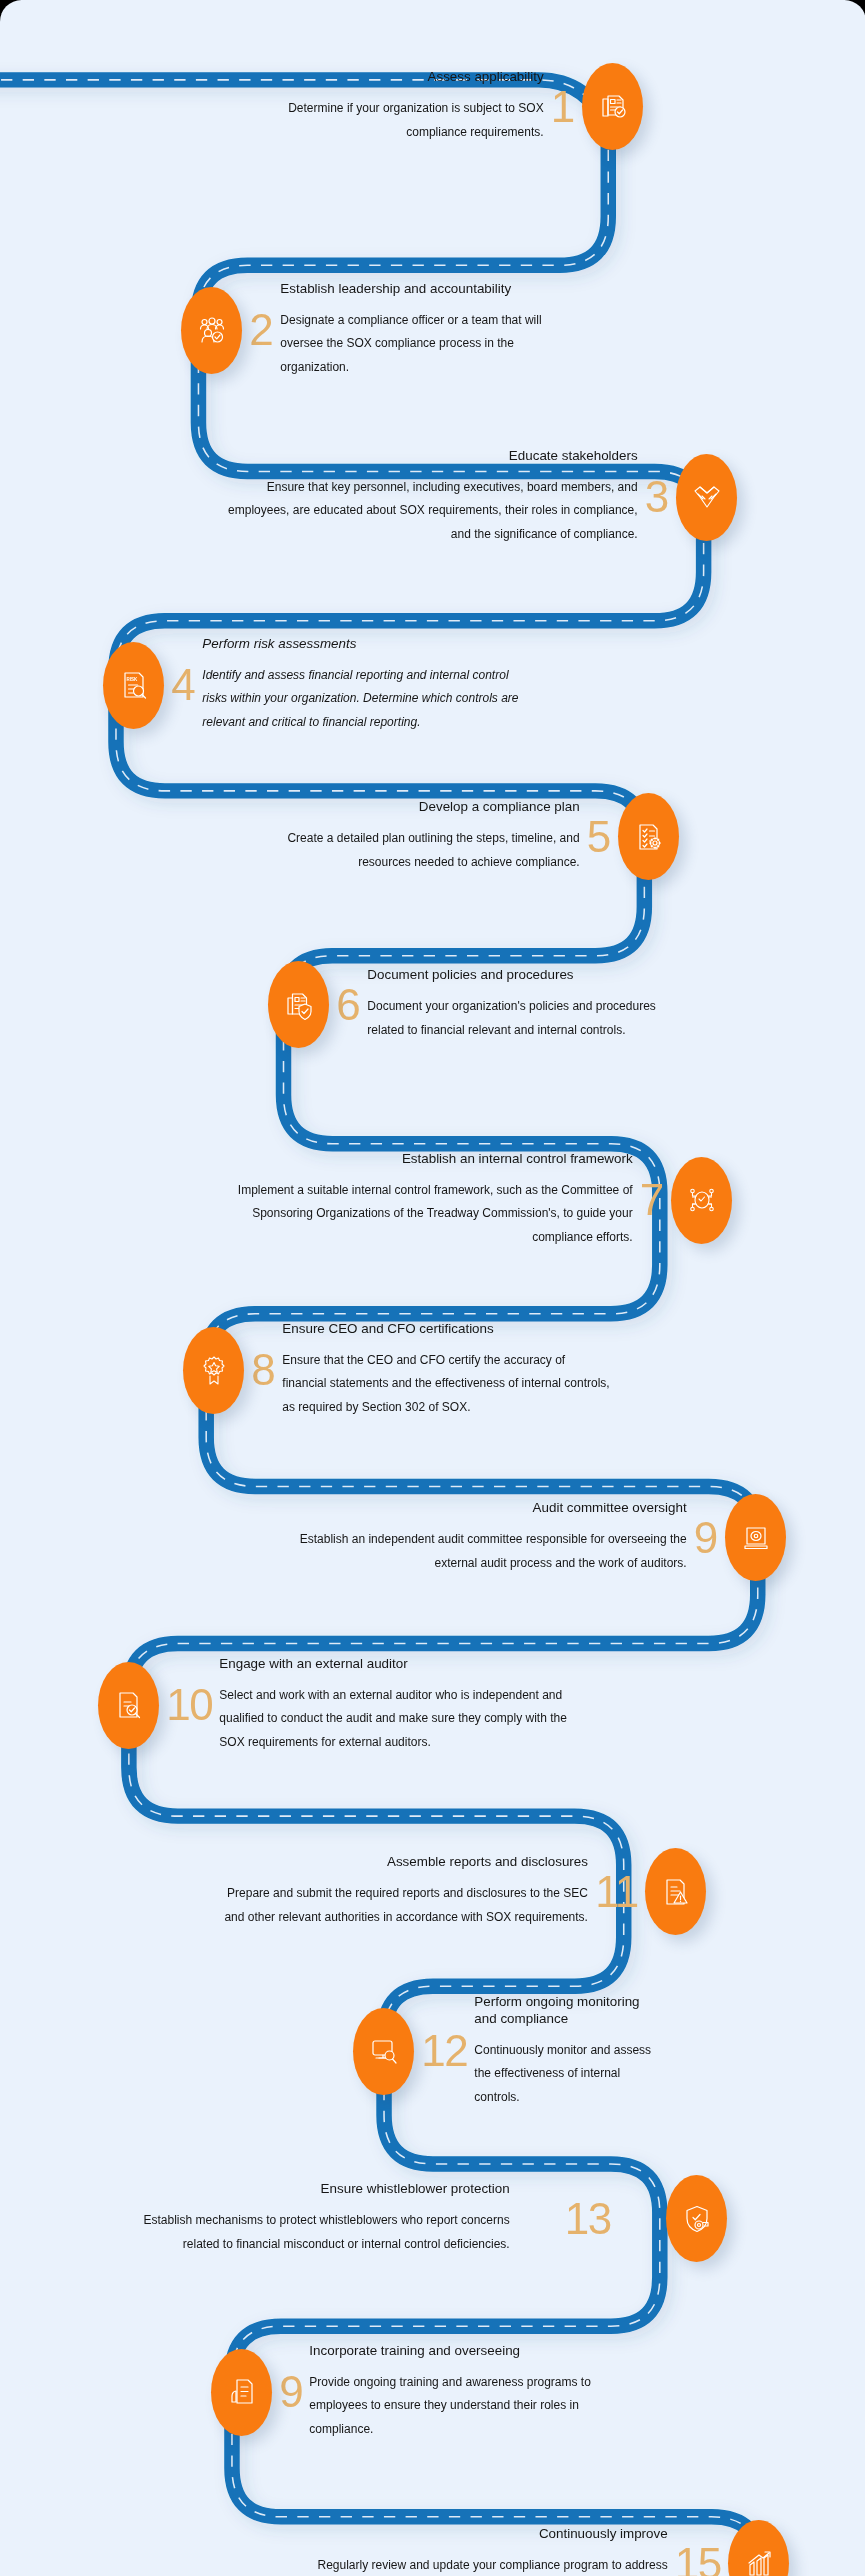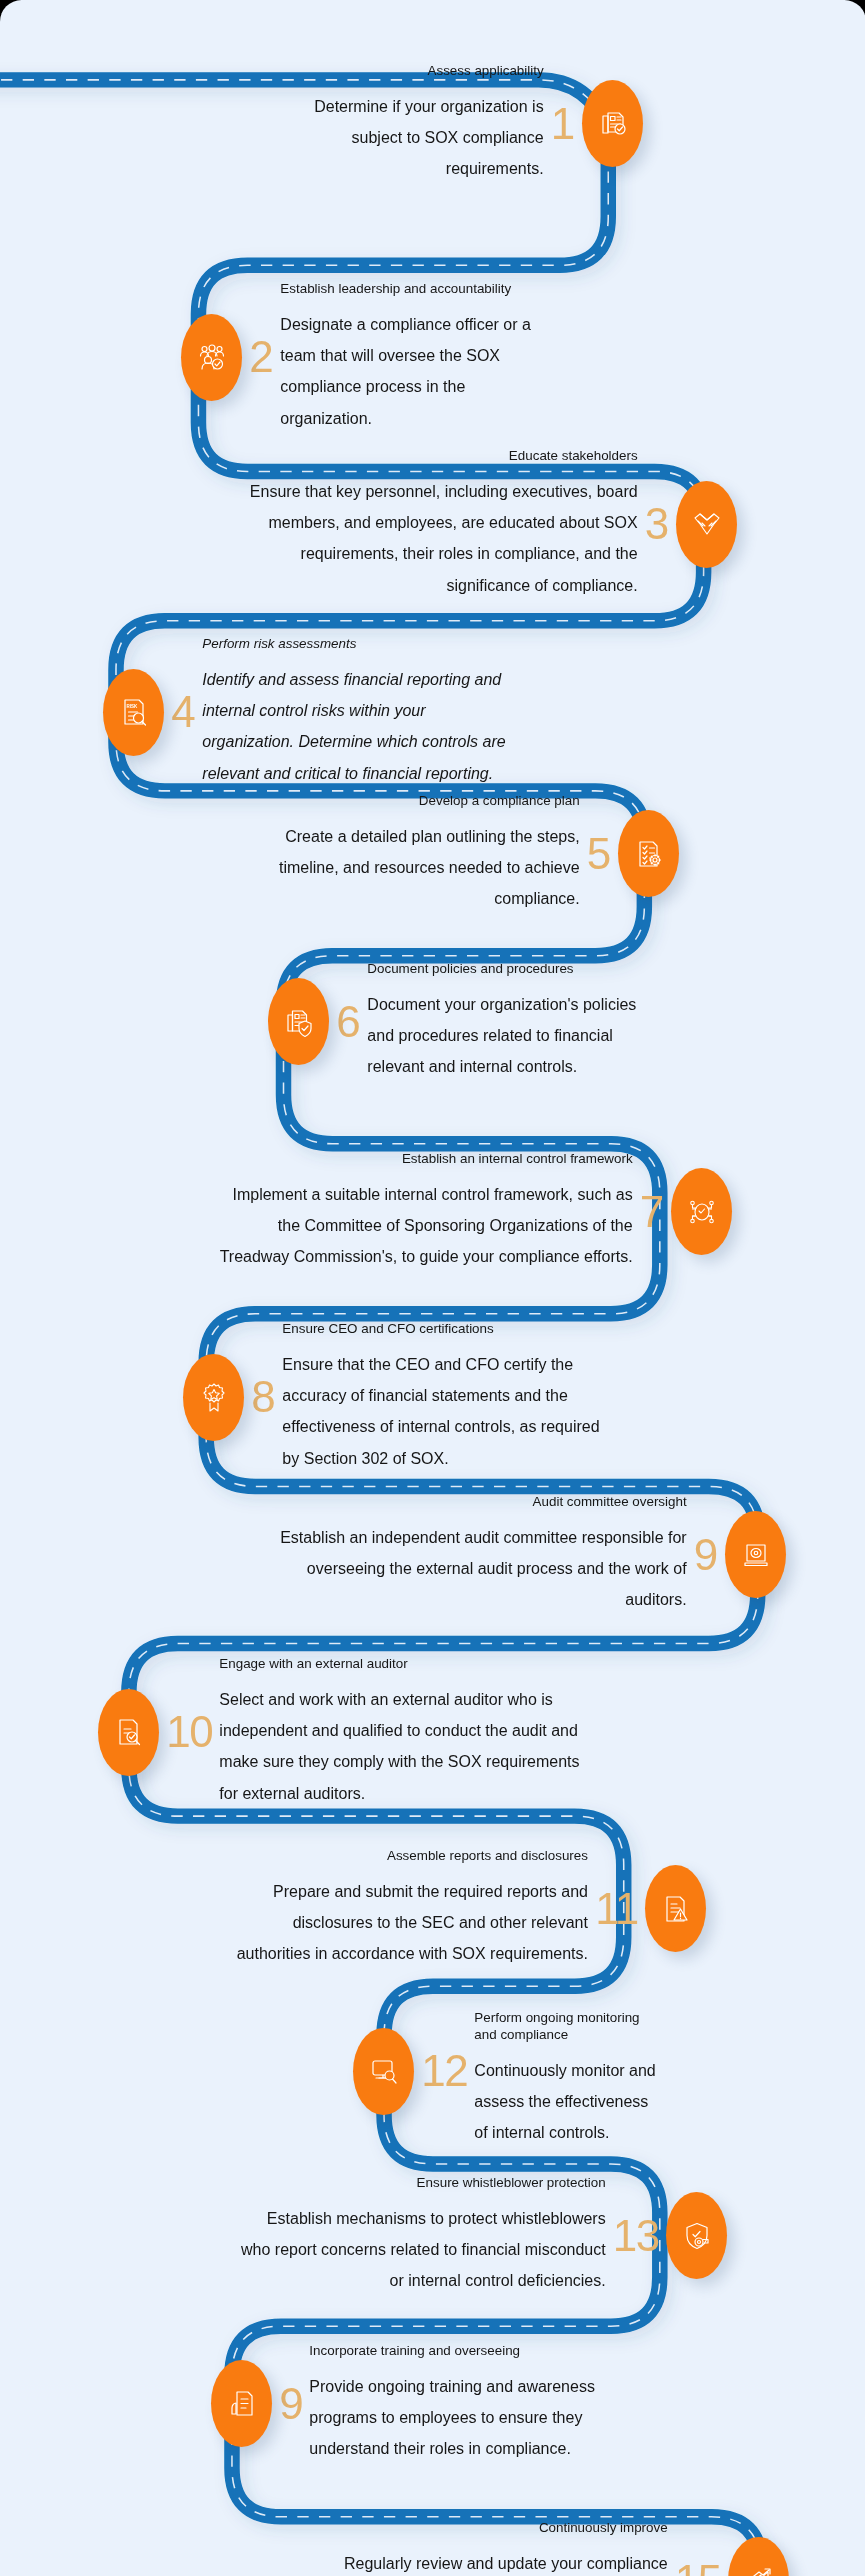"Determine if your organization is" .txt .desc { font-size: 16px -> 12px }
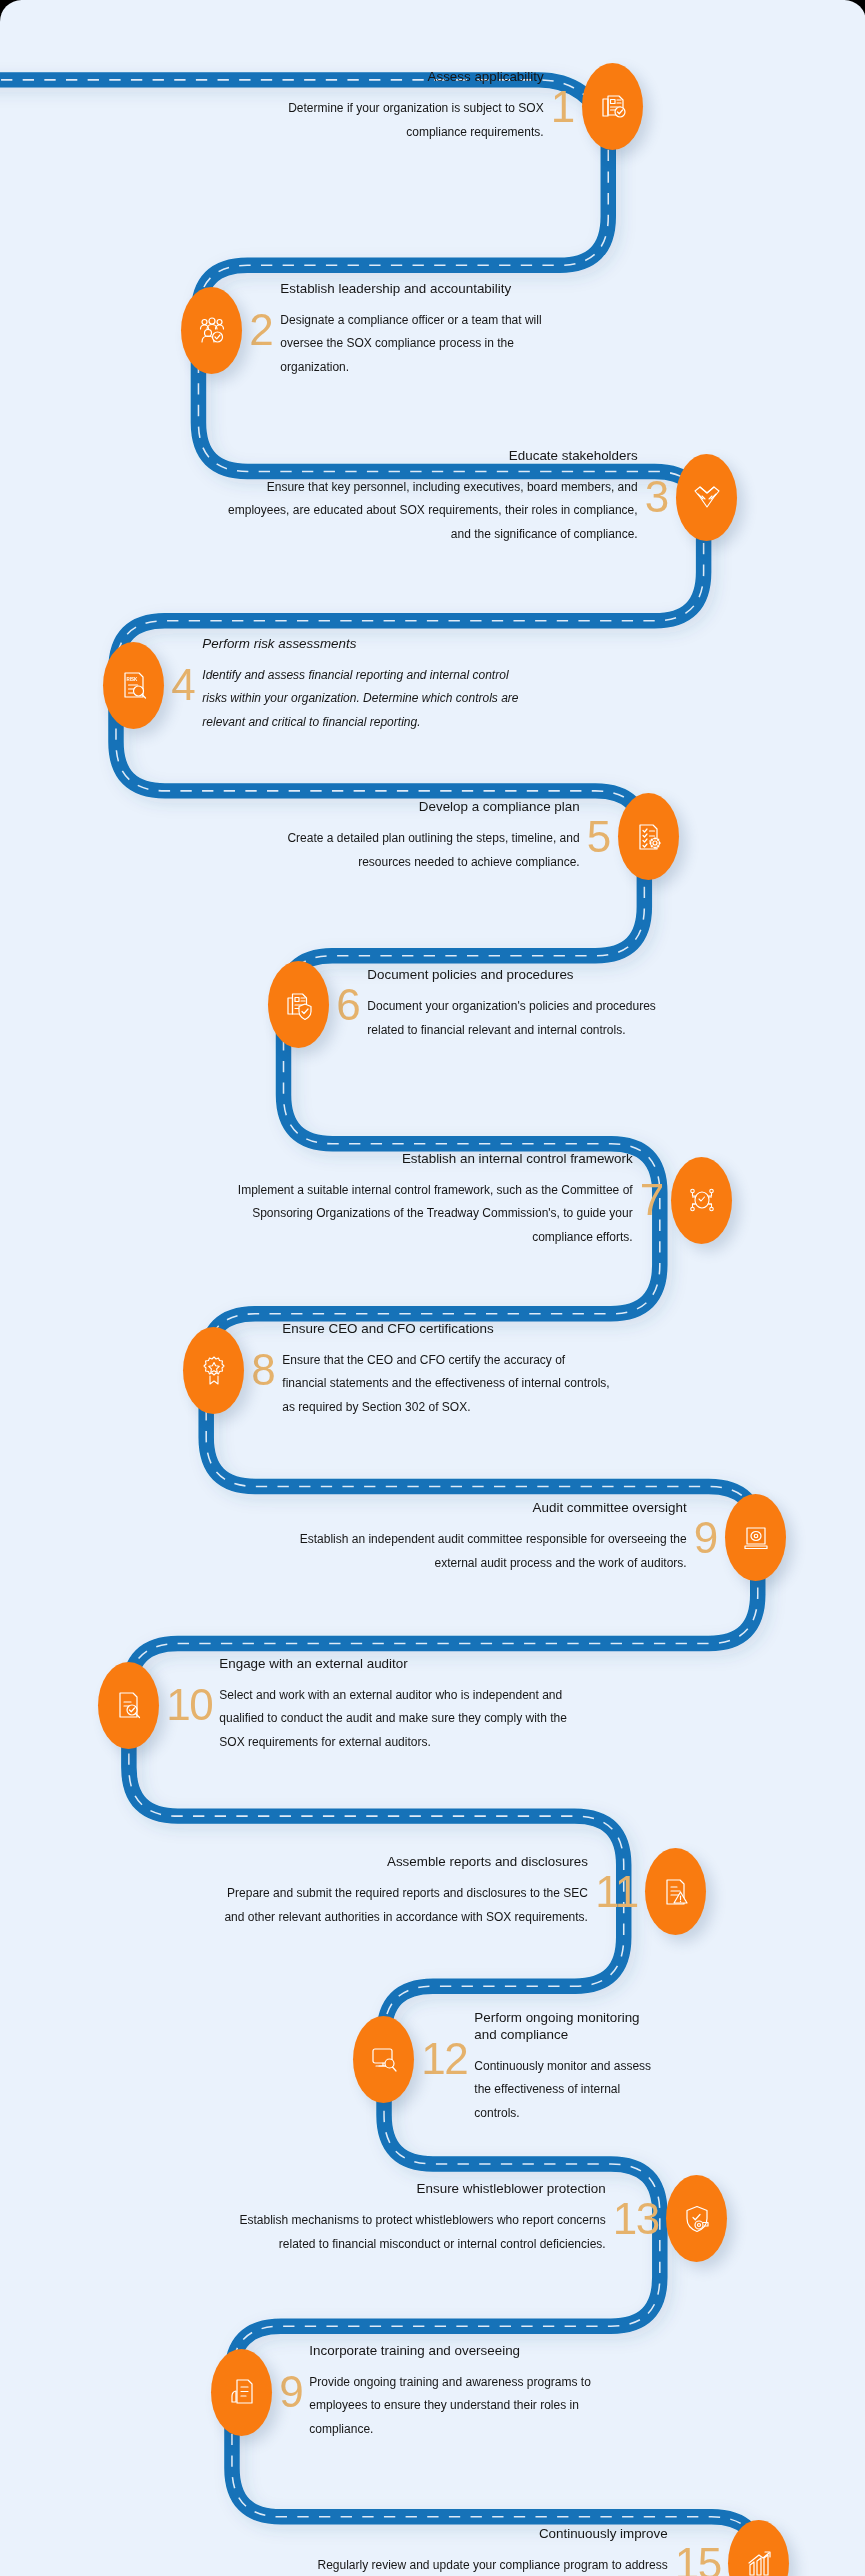"Perform ongoing monitoring and" div.txt { margin-top: 16px -> none }
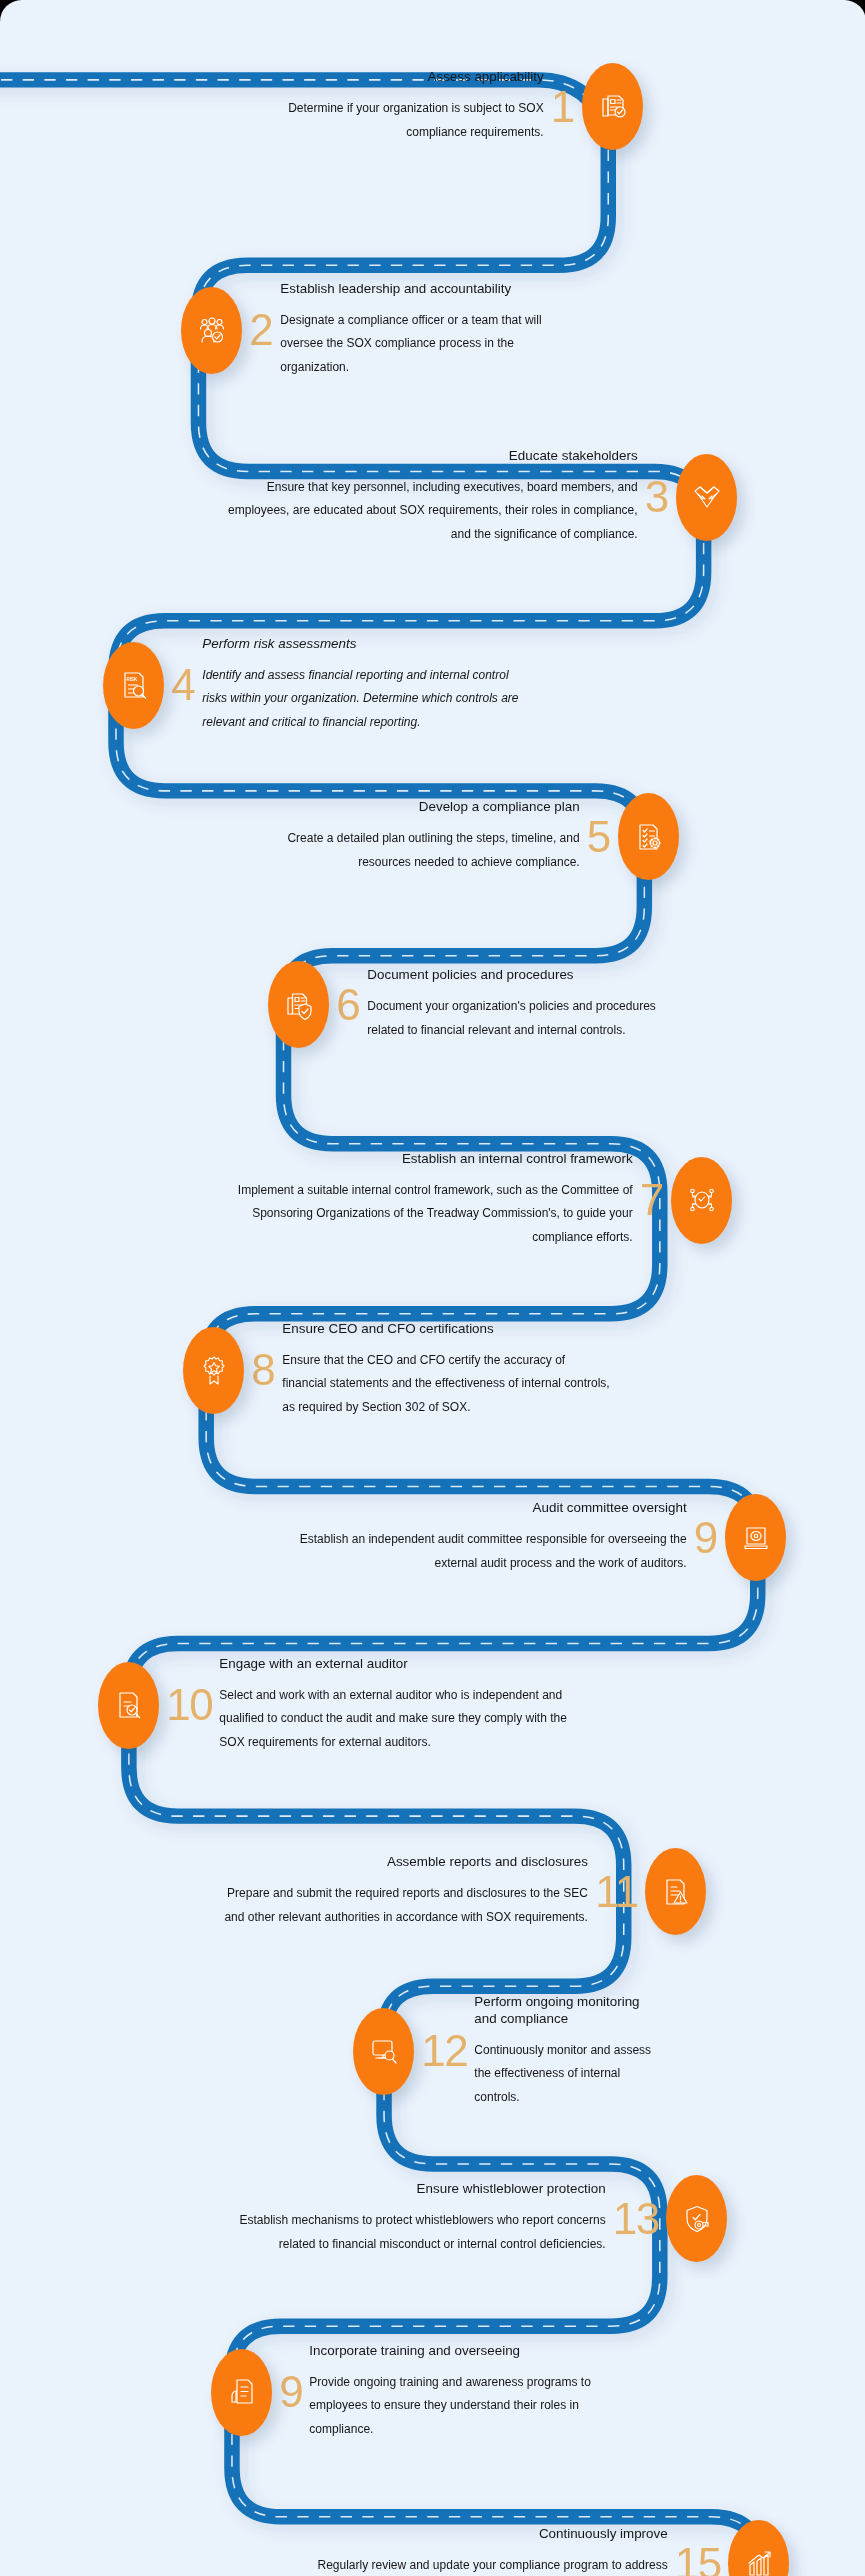"Ensure whistleblower protection" div.step { gap: none -> 48px }
